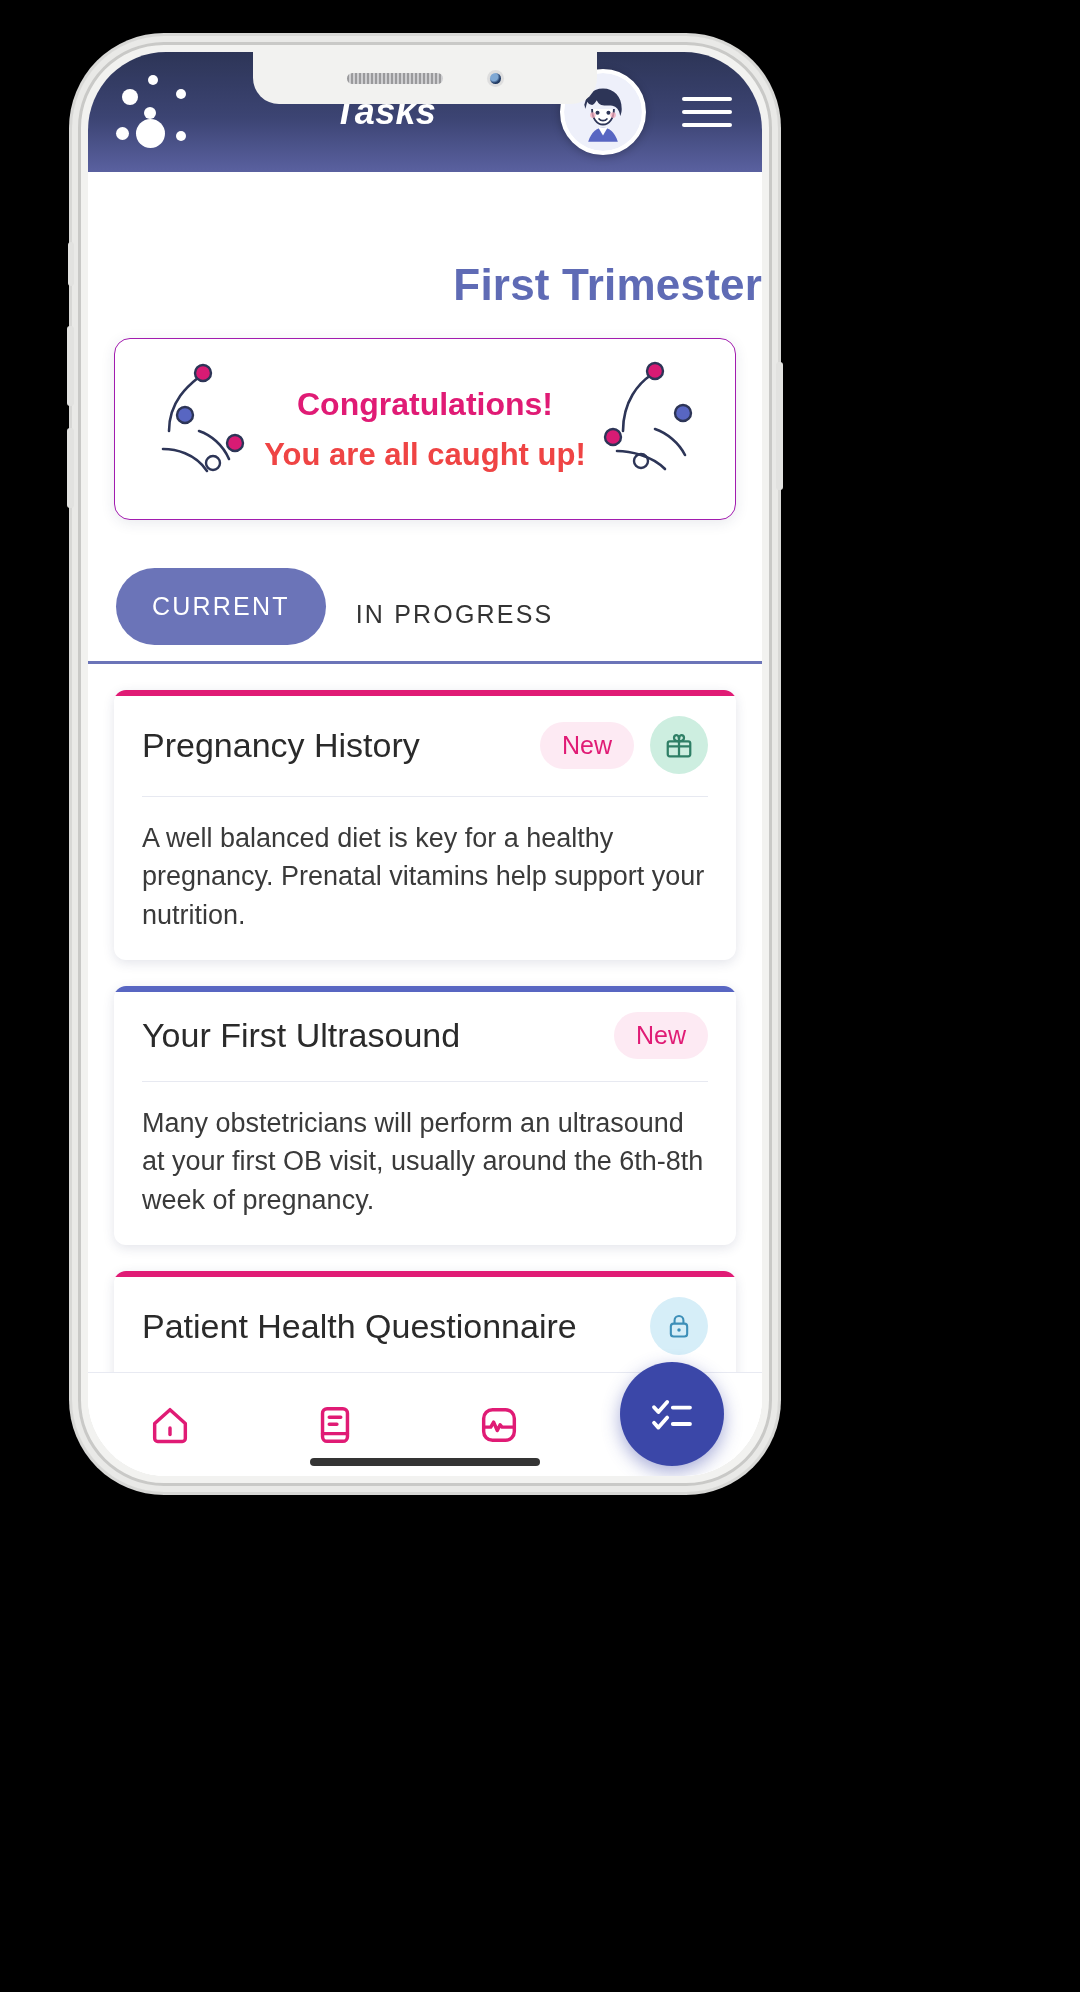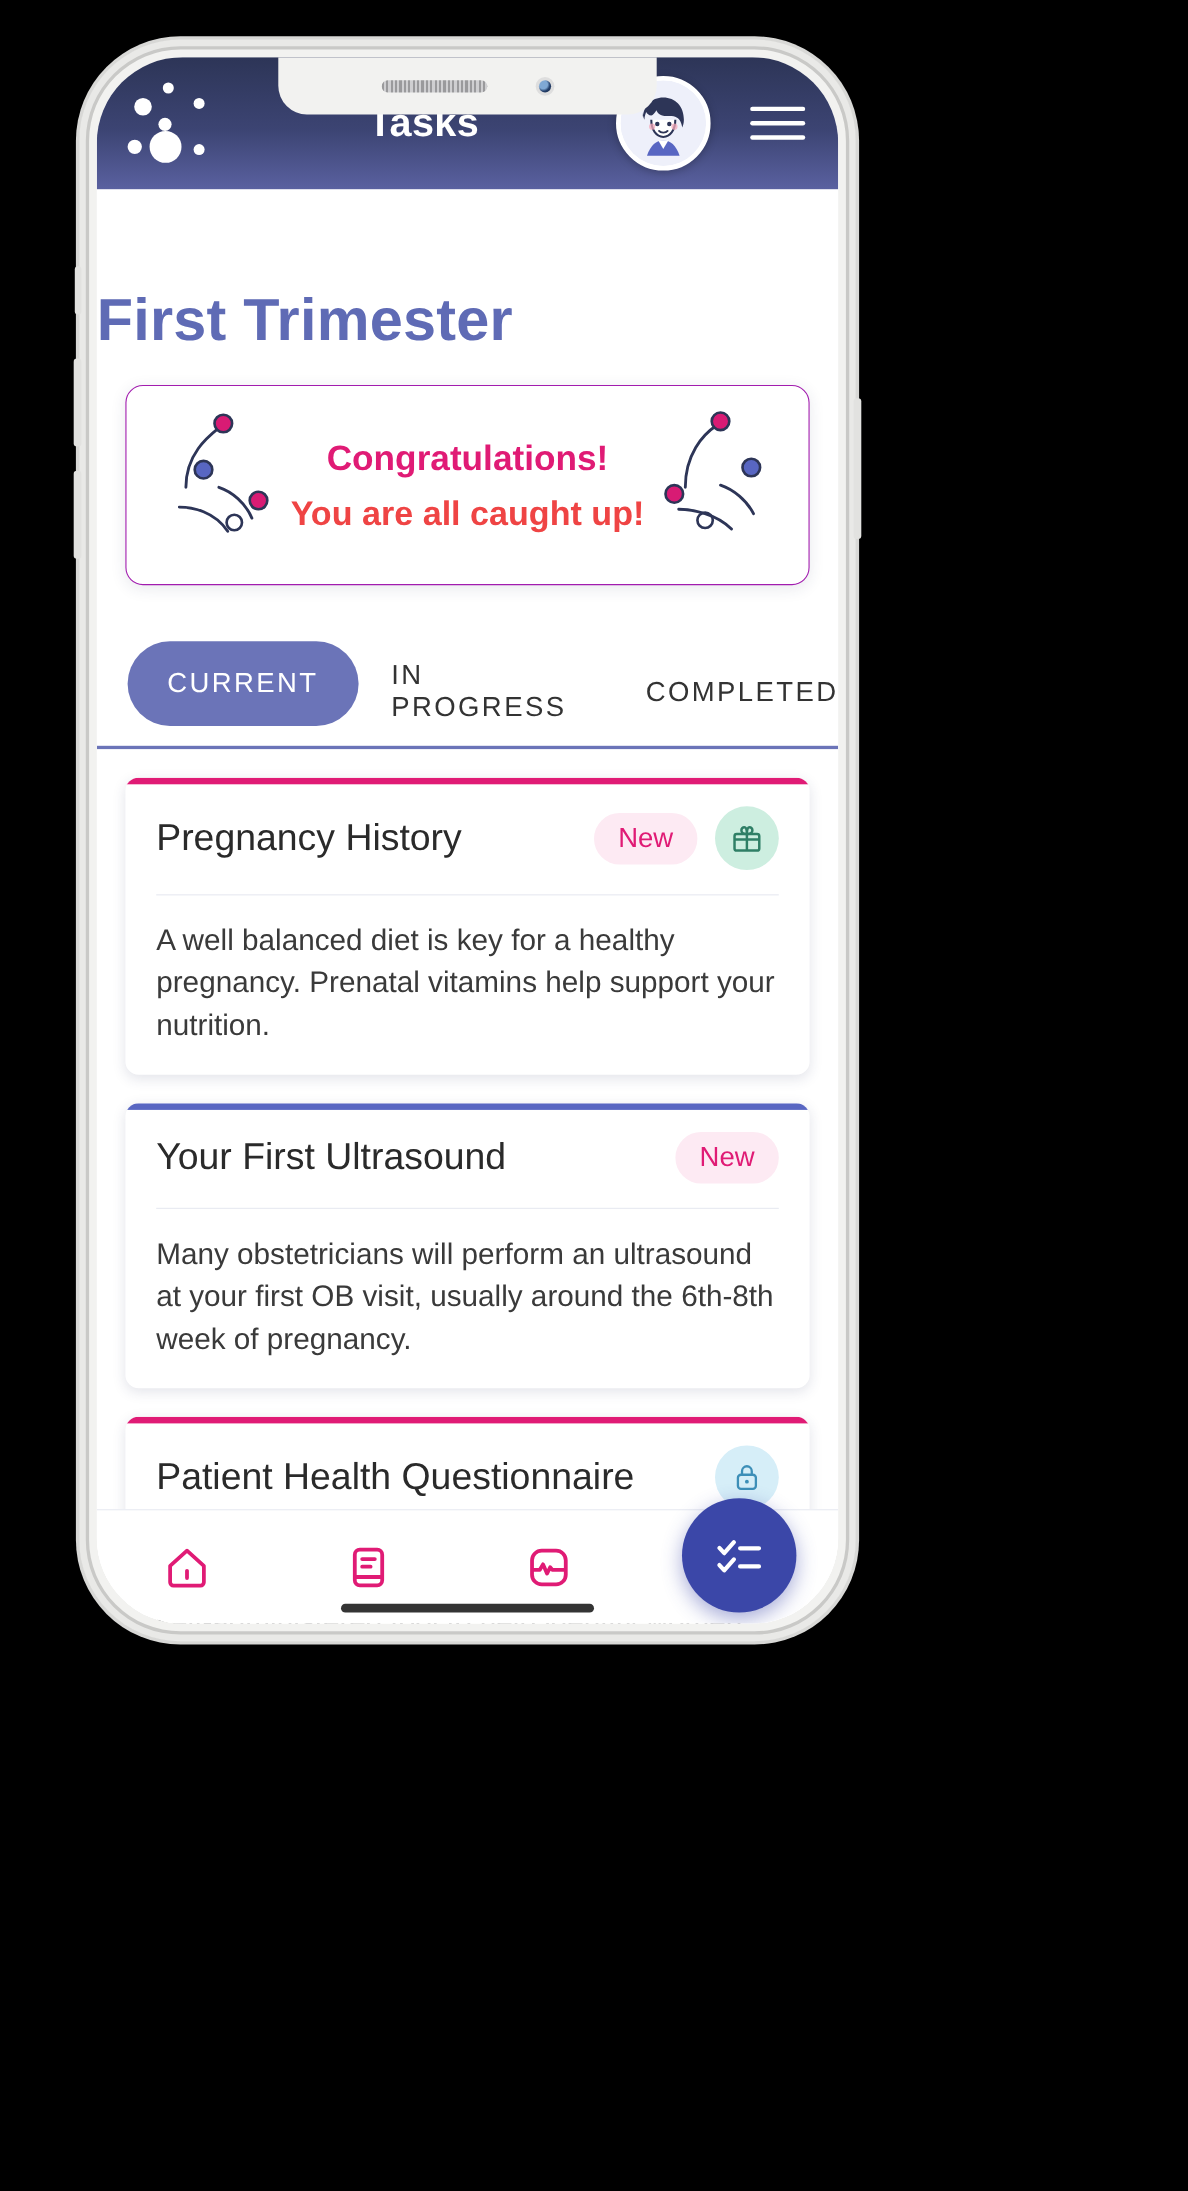"Tasks" .appbar { font-style: none -> italic }
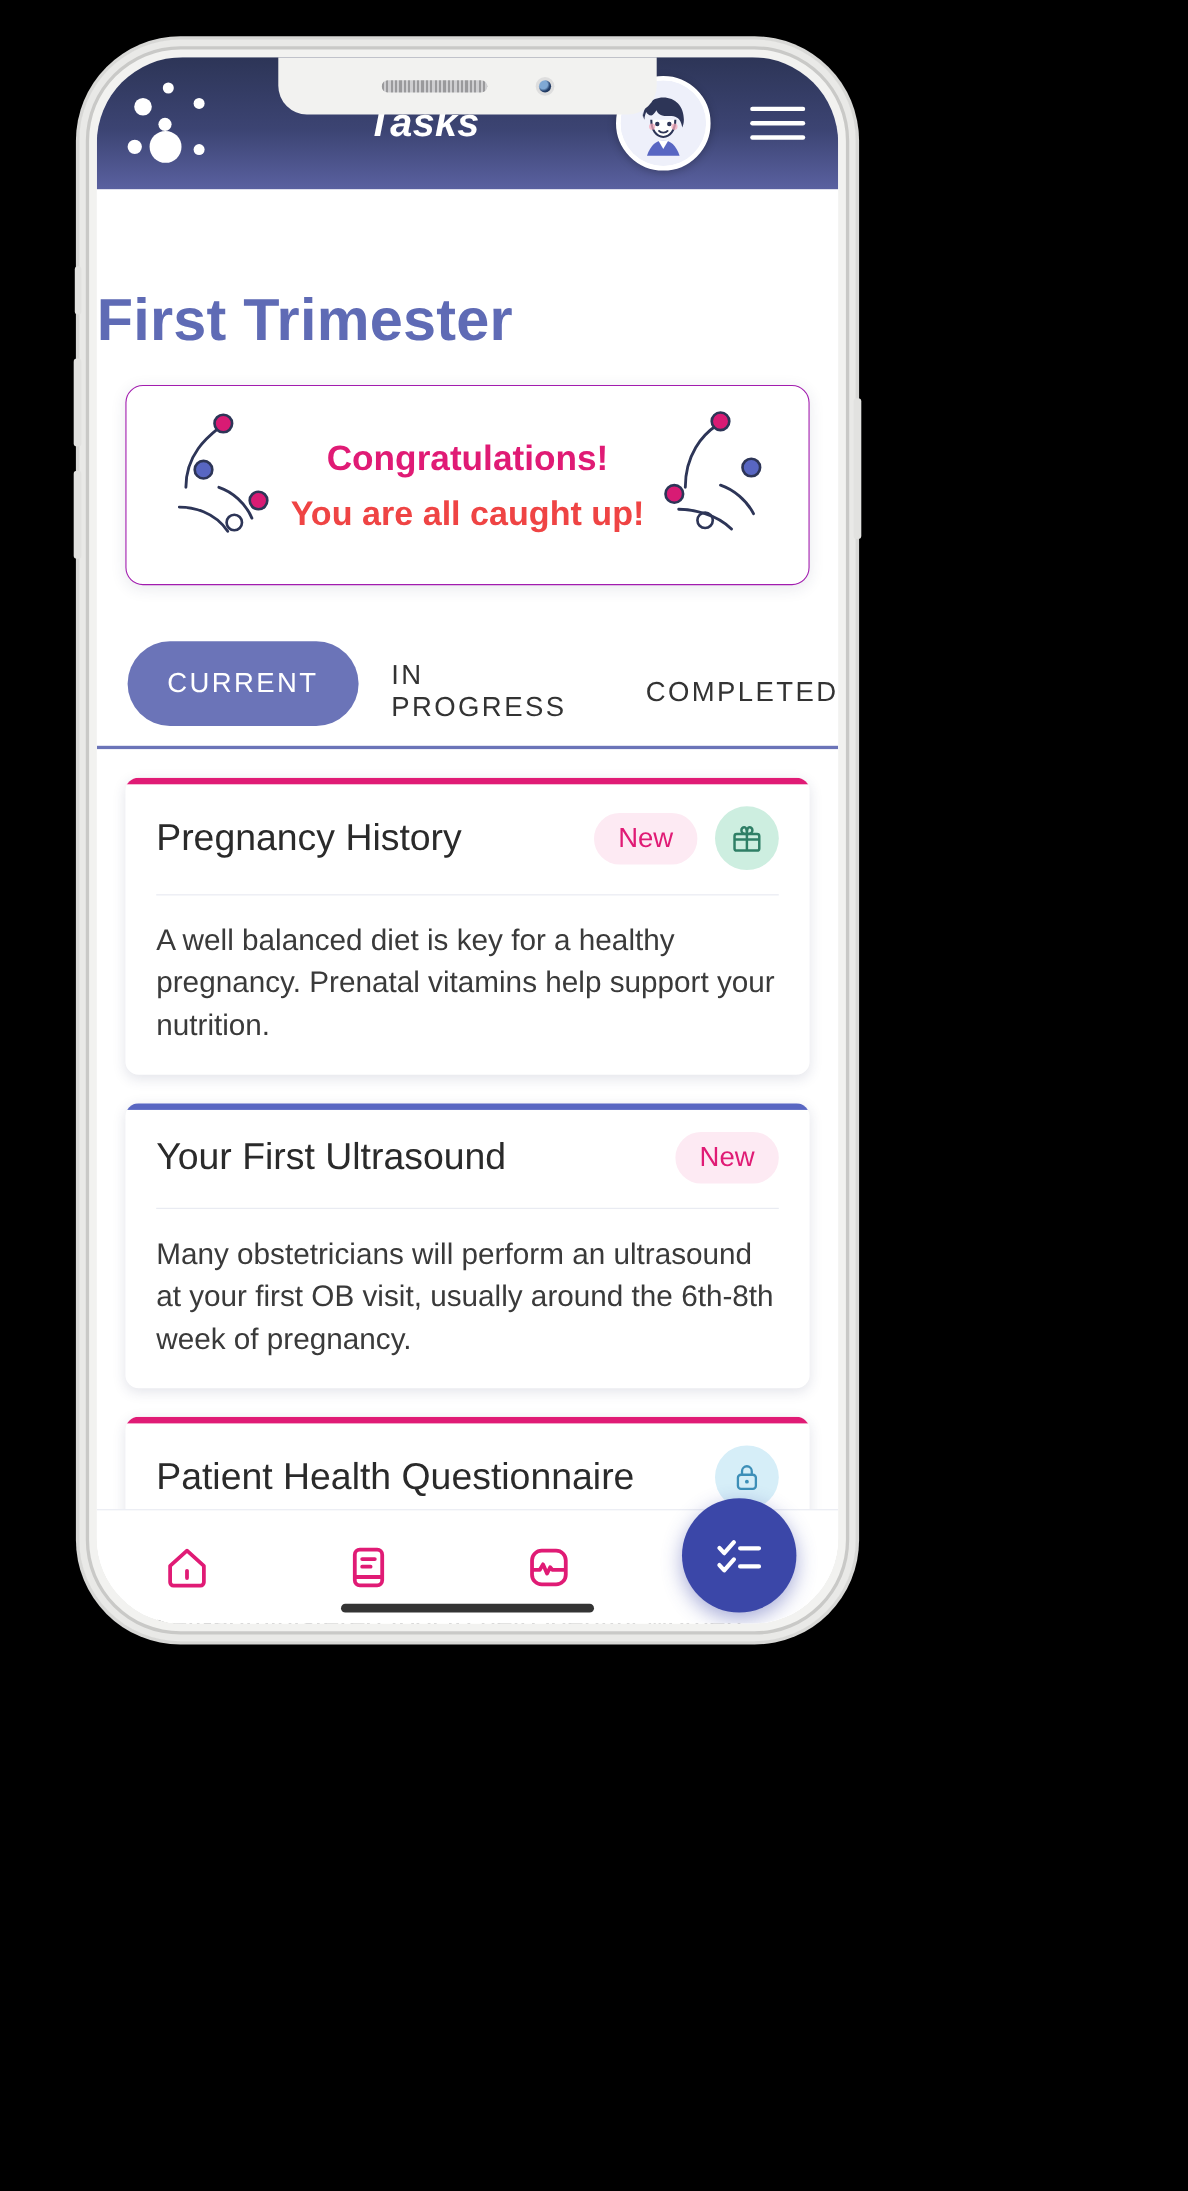"First Trimester" .trimester { font-size: 54px -> 44px; text-align: left -> right }
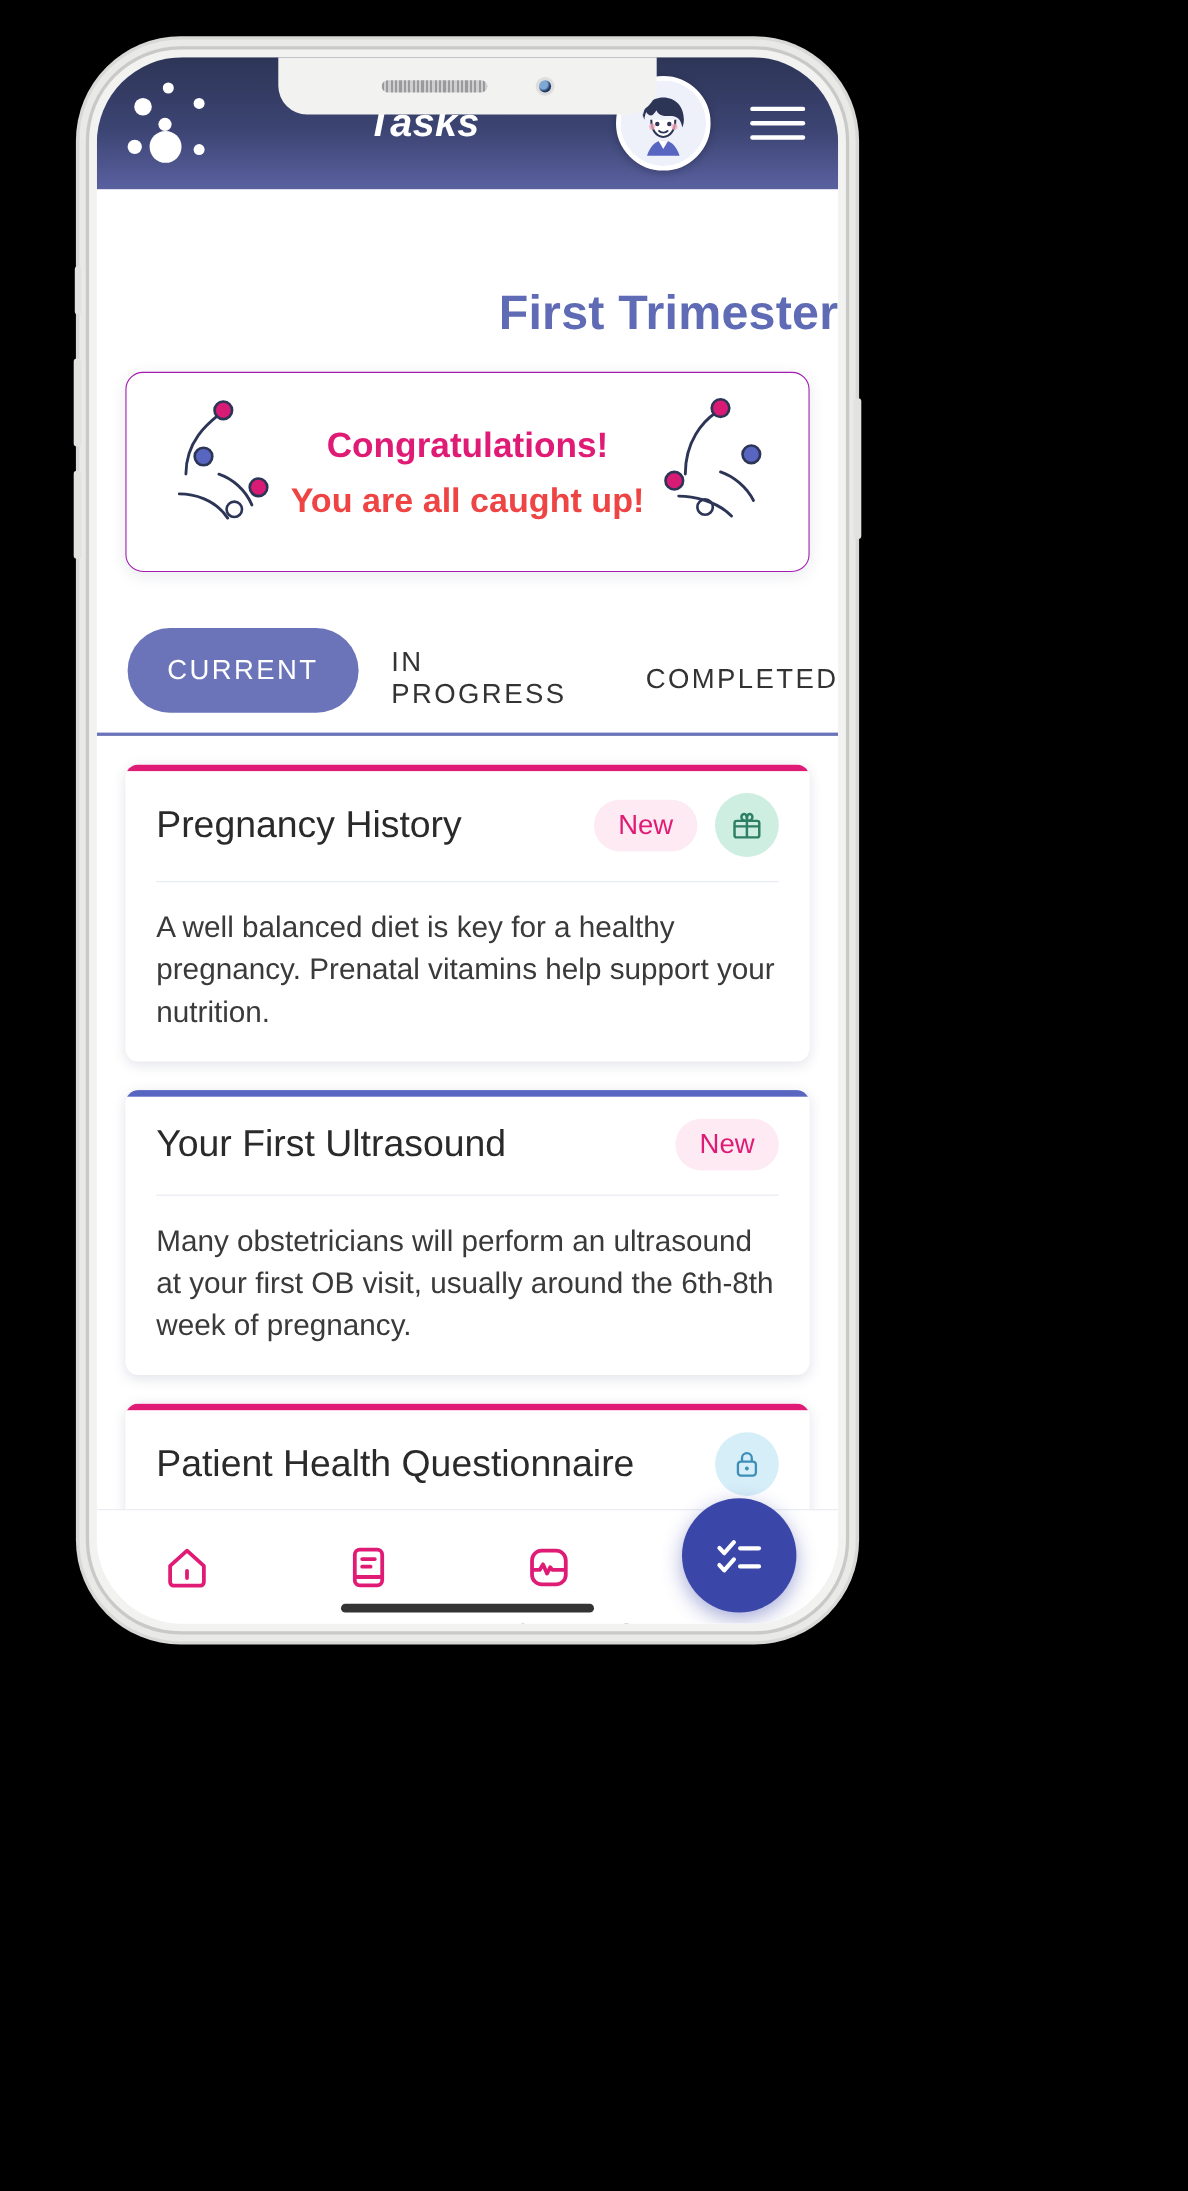"COMPLETED" div.tab { html: <div>COMPLETED</div> -> none }
